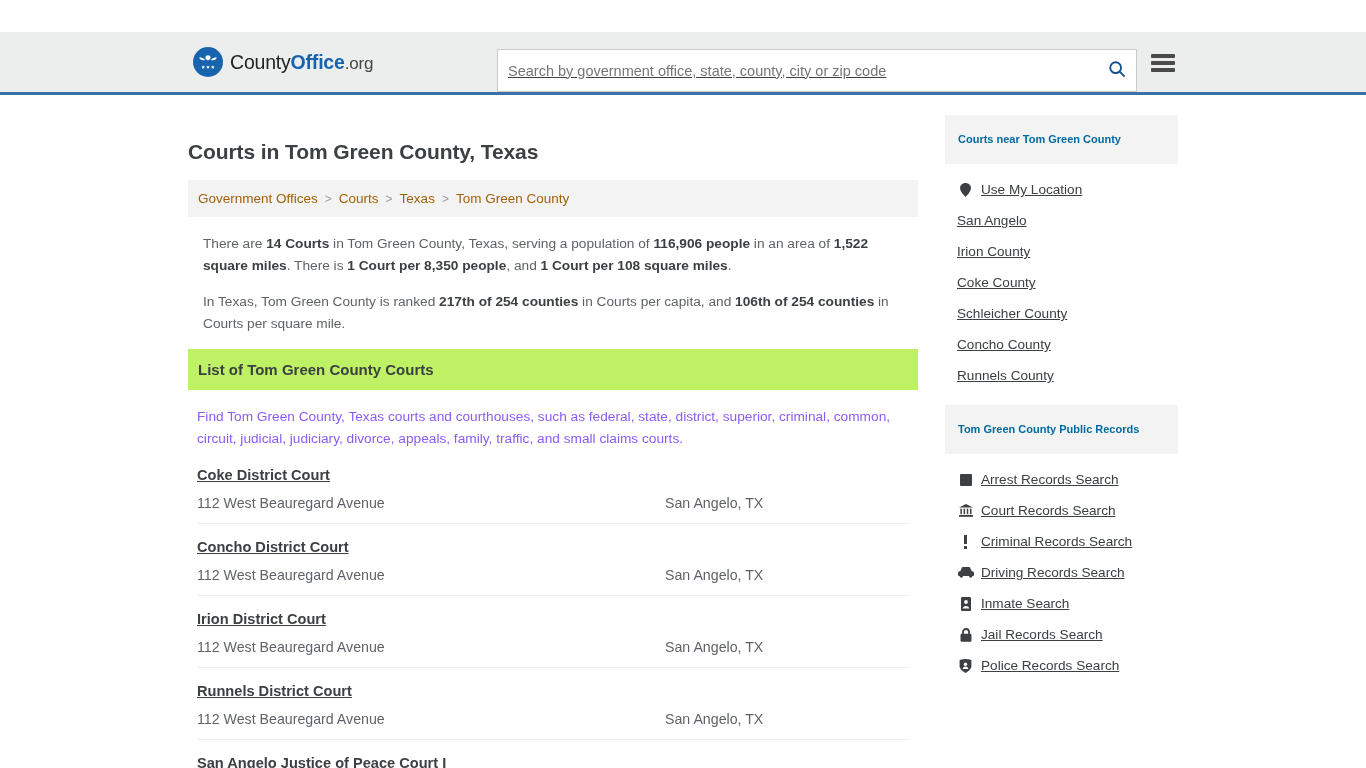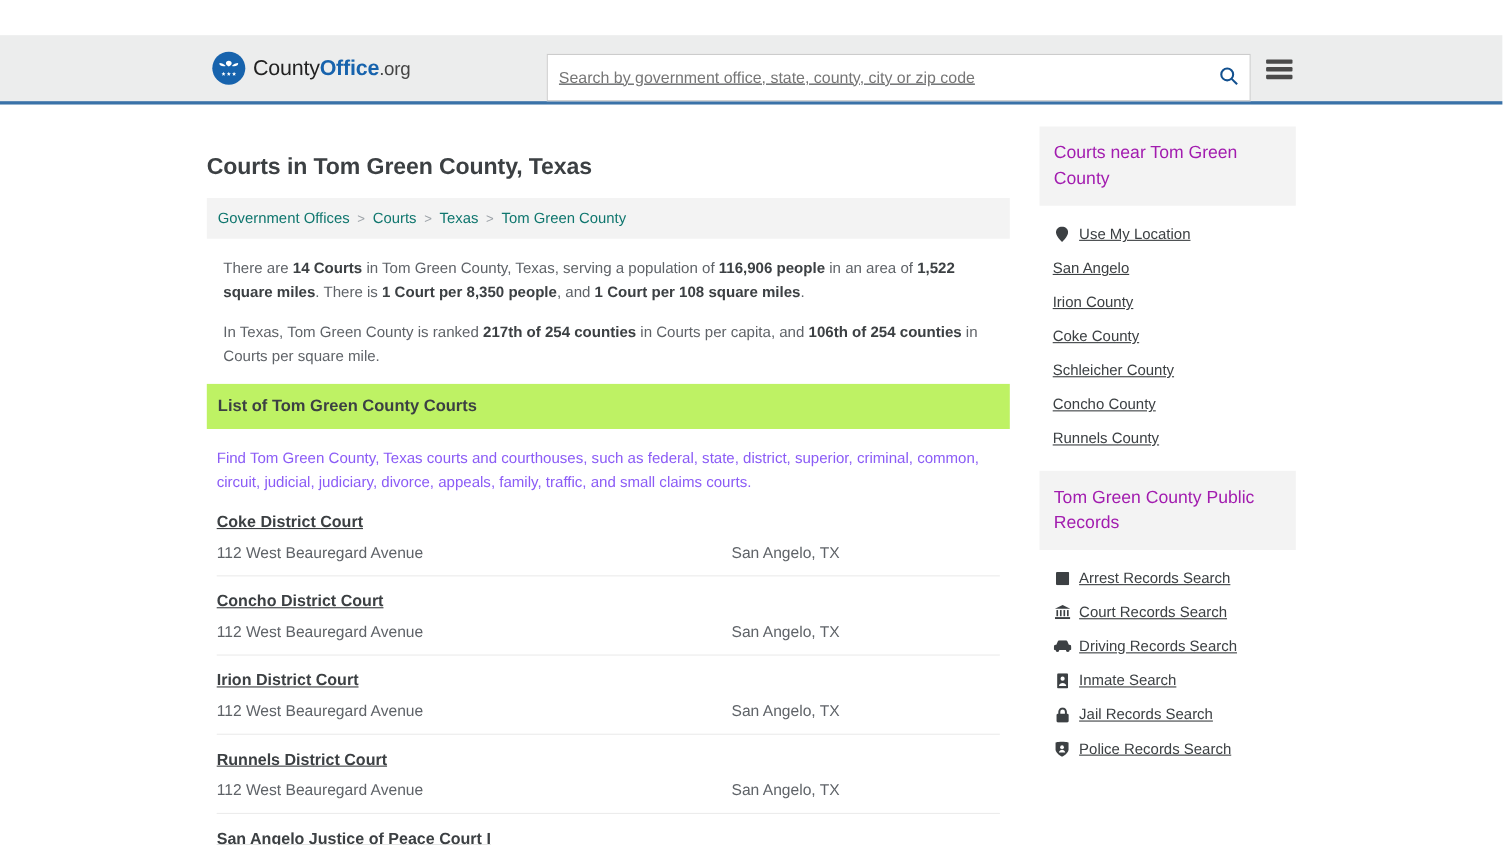"Courts near Tom Green County" .panel-head { color: #a21caf -> #0369a1; font-size: 16px -> 11px; font-weight: normal -> bold }
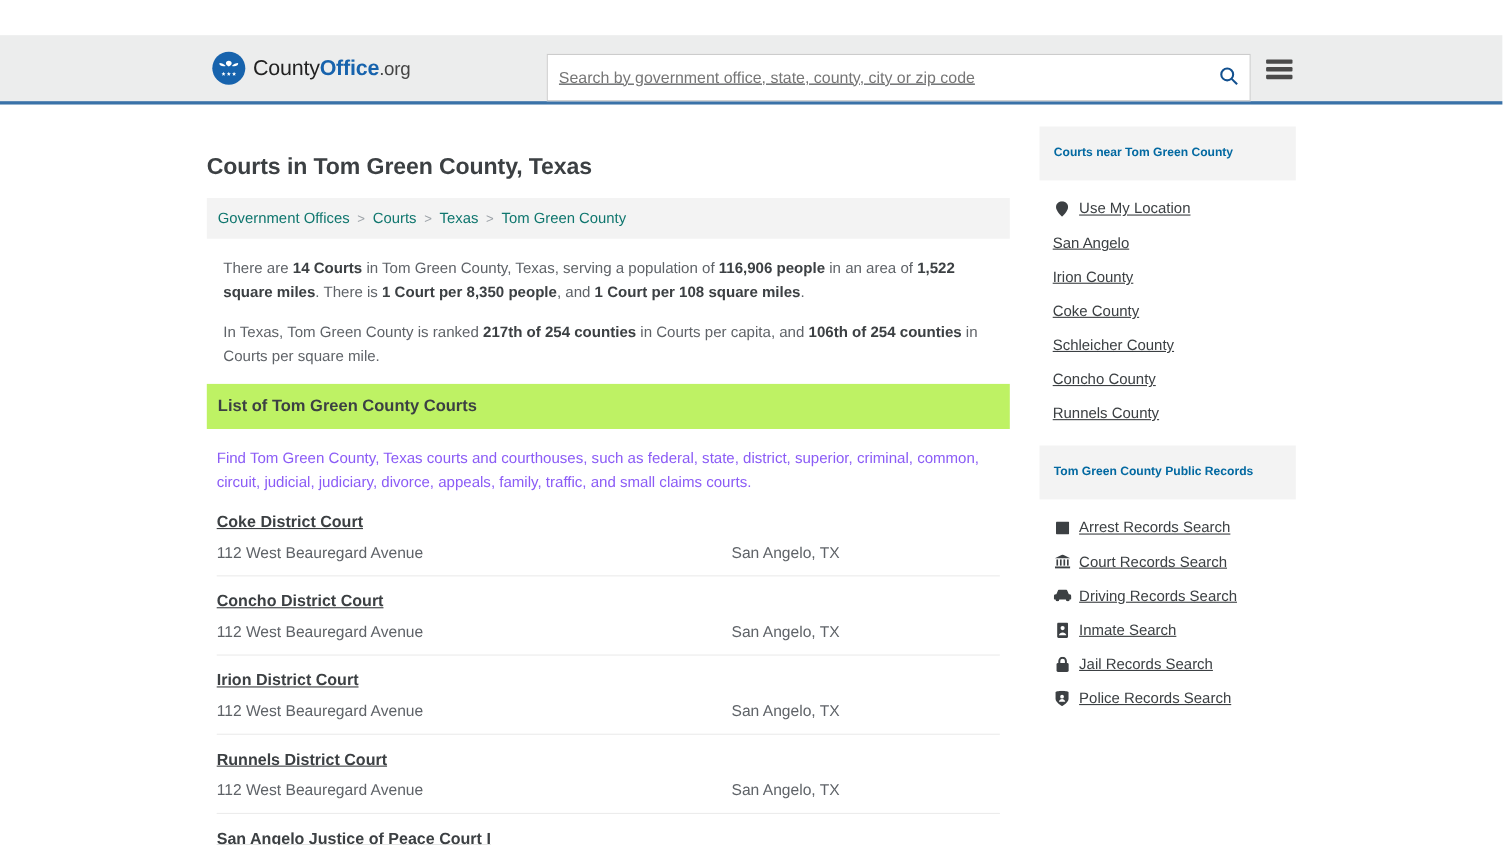"Government Offices" .breadcrumb .crumb { color: #0f766e -> #a16207 }
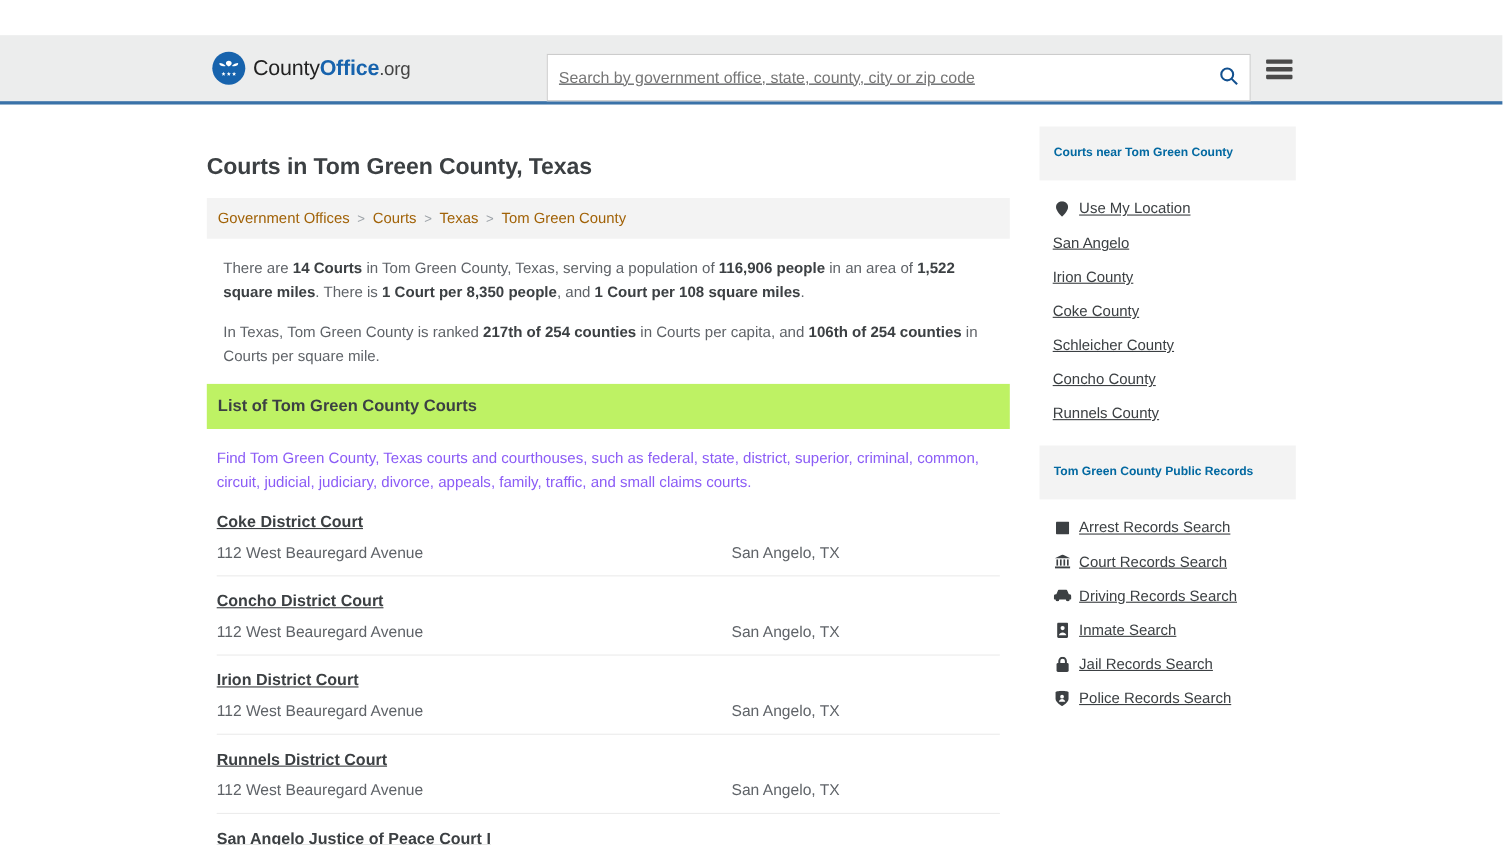"Criminal Records Search" div.panel-link-row { html: none -> <div> <span> <svg> <rect></rect> <rect></rect> </svg> </span> <a>Criminal Records Search</a> </div> }
